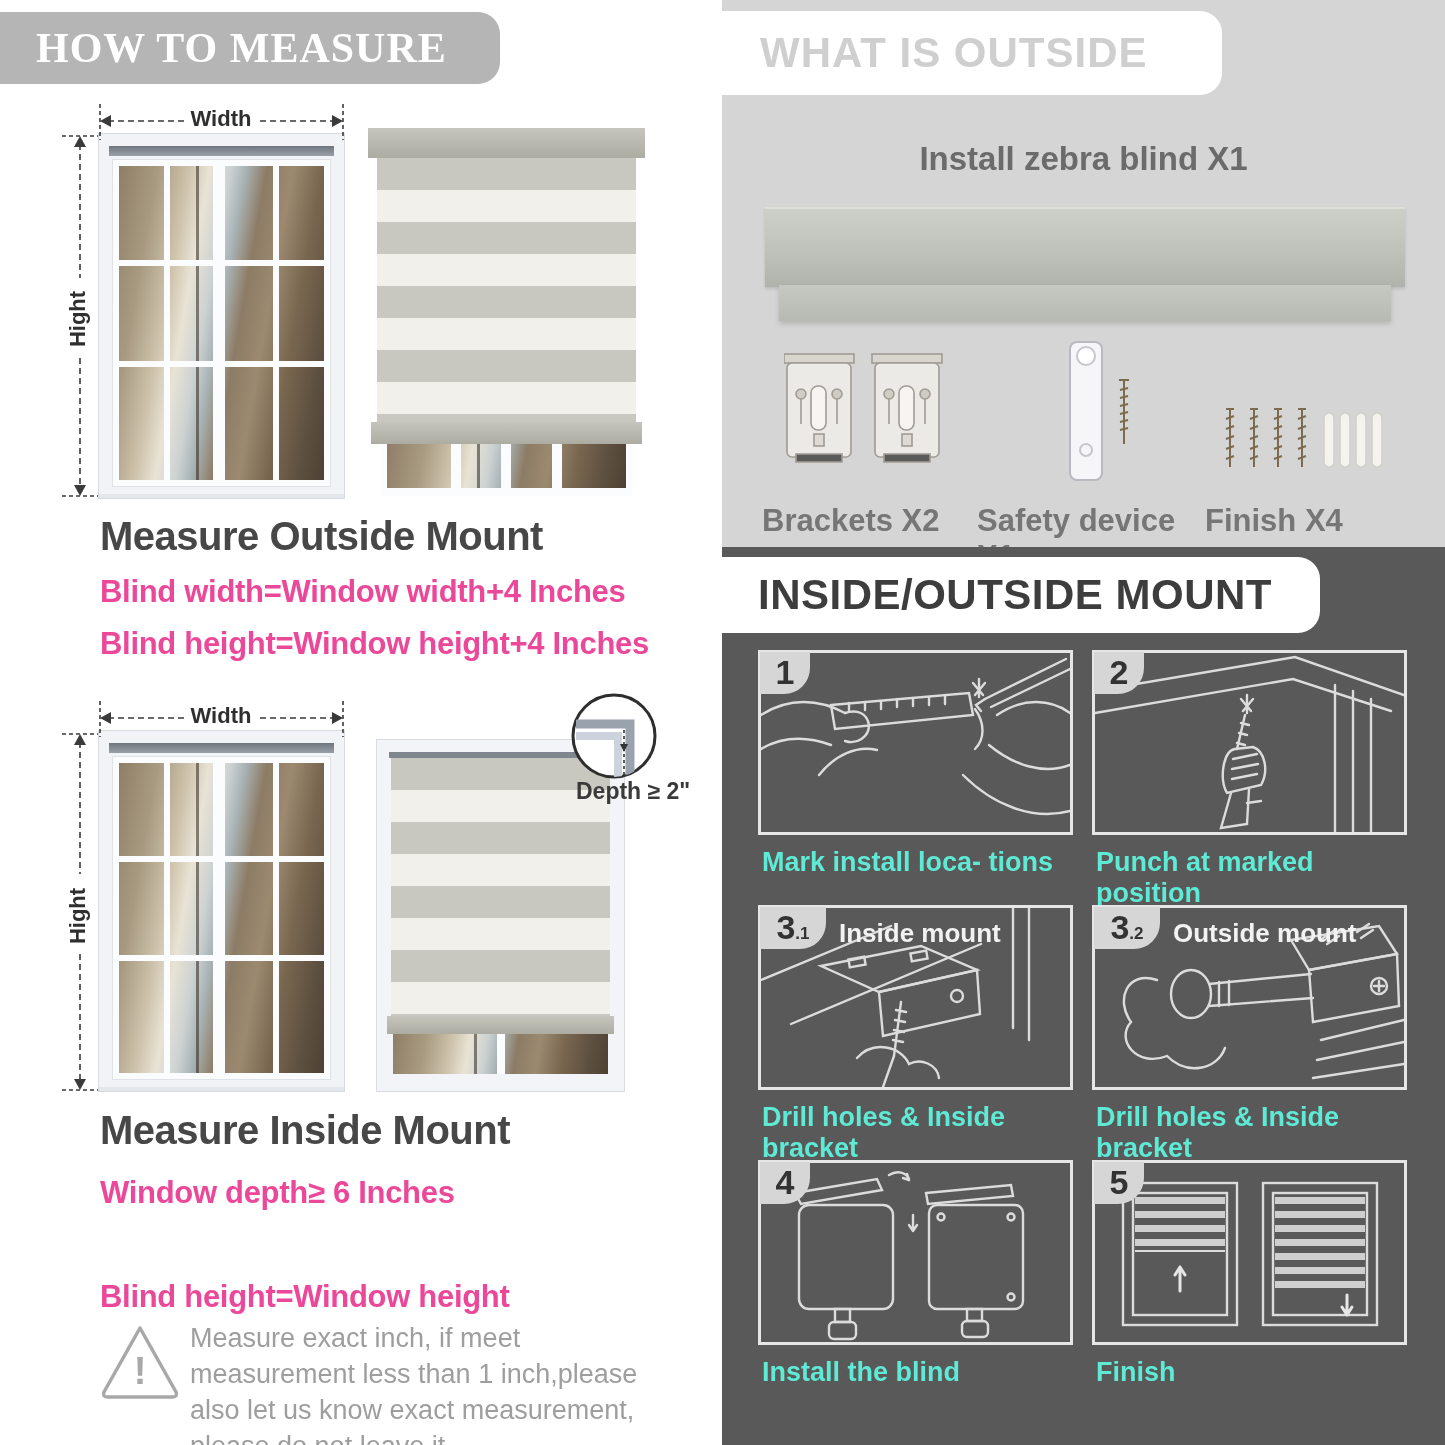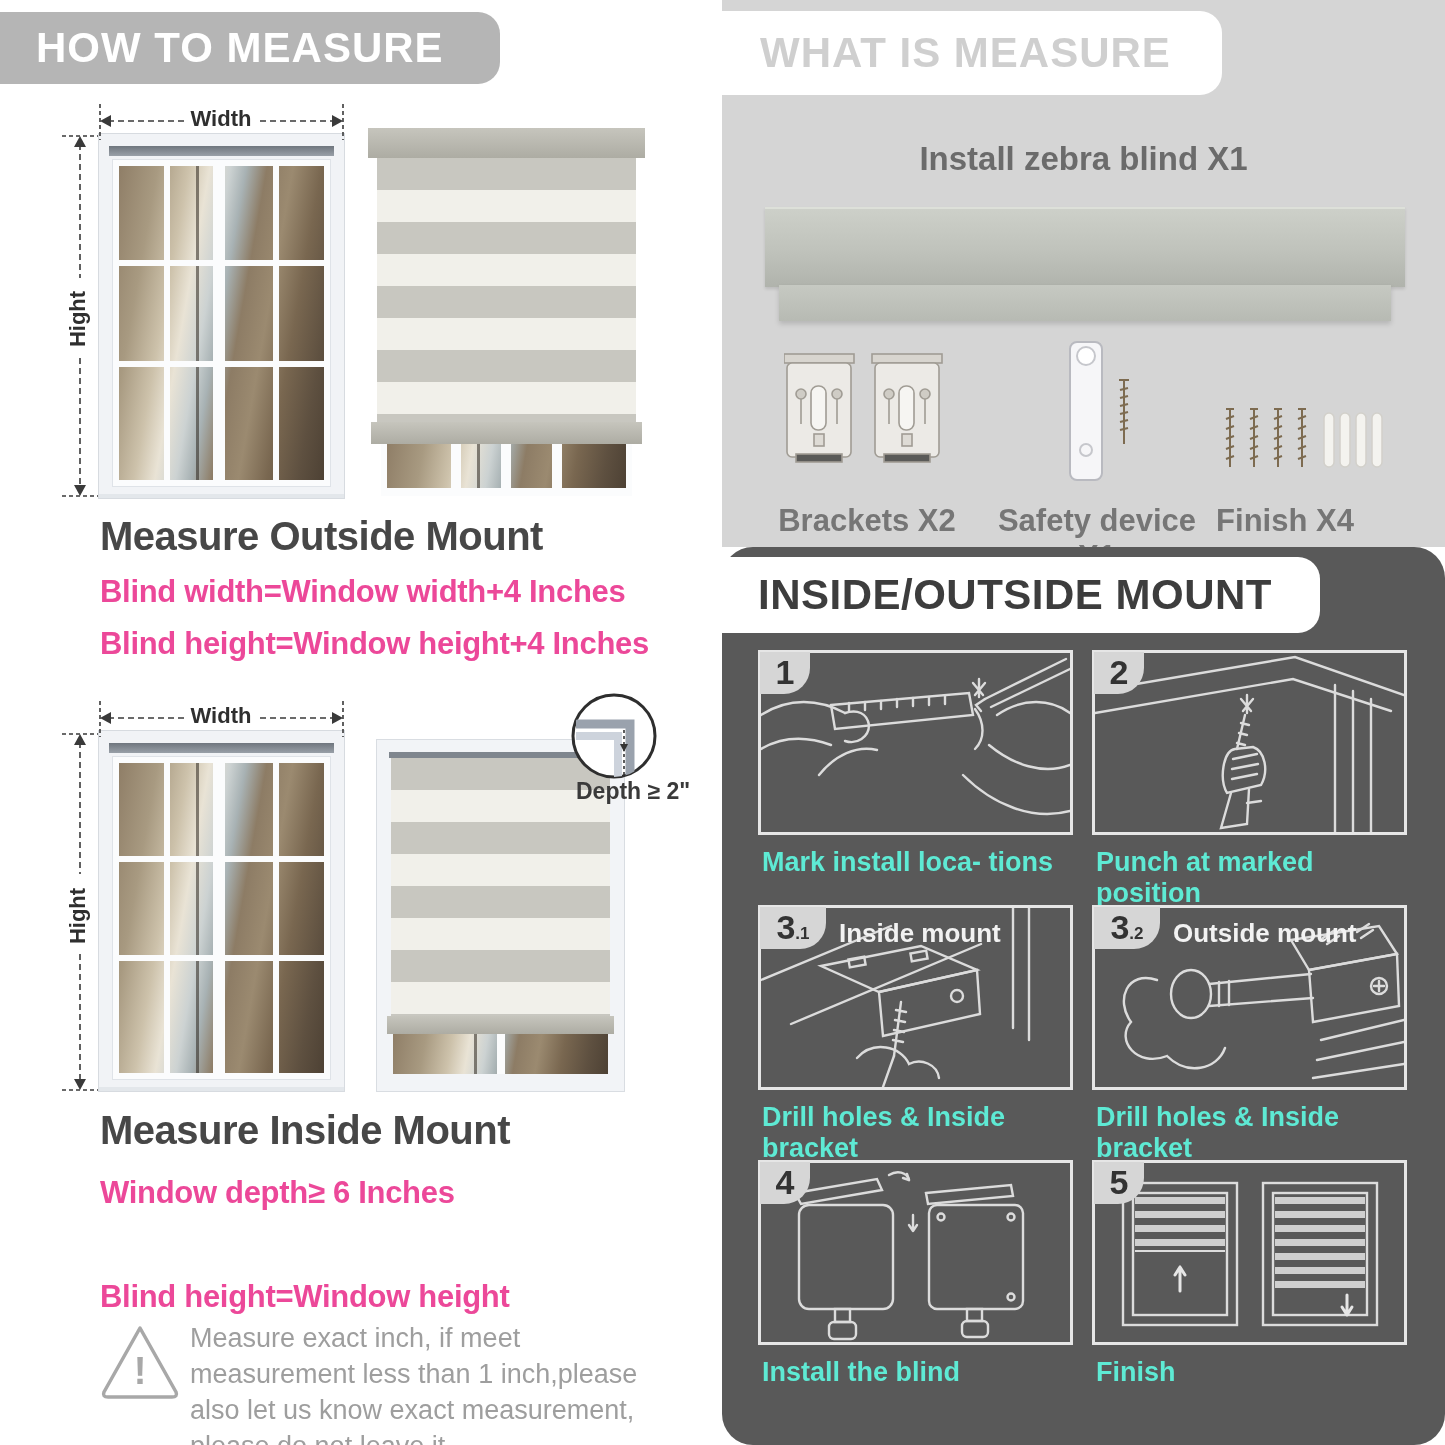"HOW TO MEASURE" .ban-left { font-family: none -> Liberation Serif, serif }
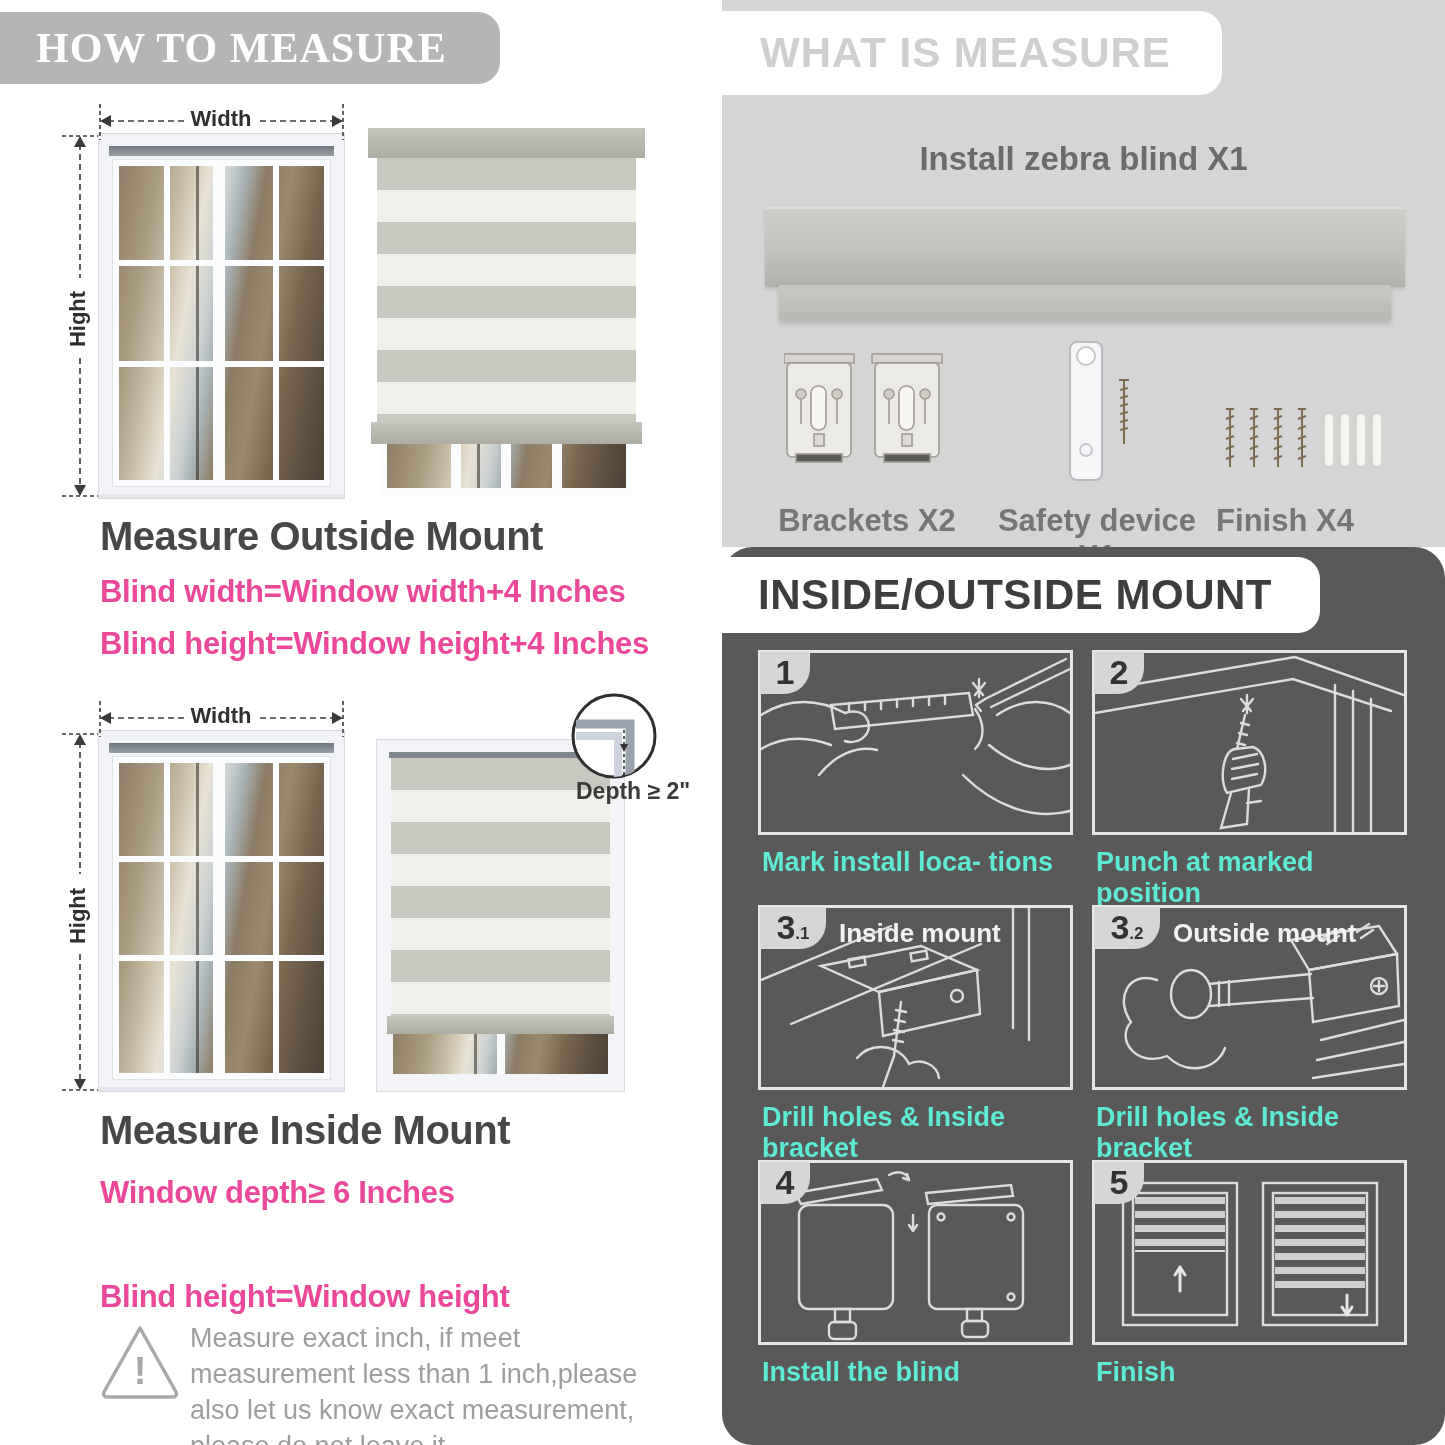"WHAT IS MEASURE" span { text: MEASURE -> OUTSIDE }
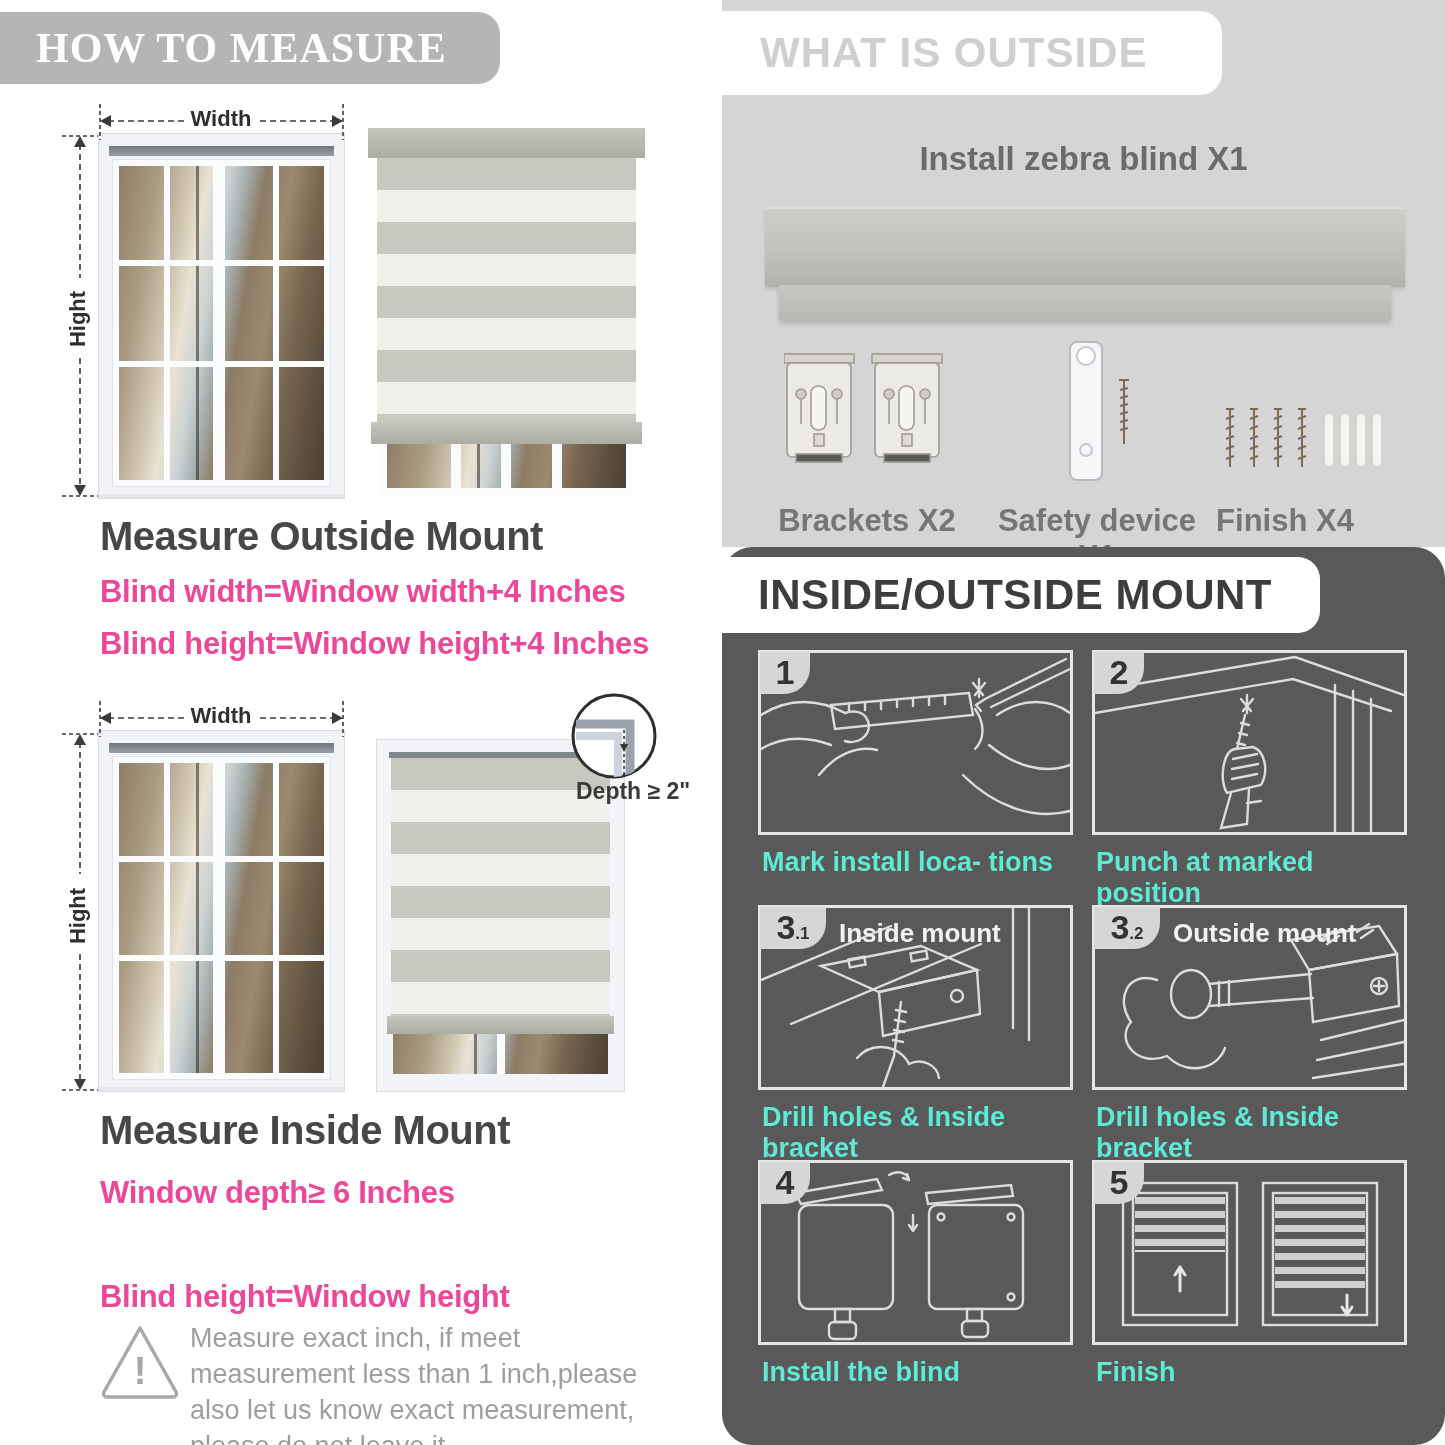"Brackets X2" .item-label { text-align: center -> none }
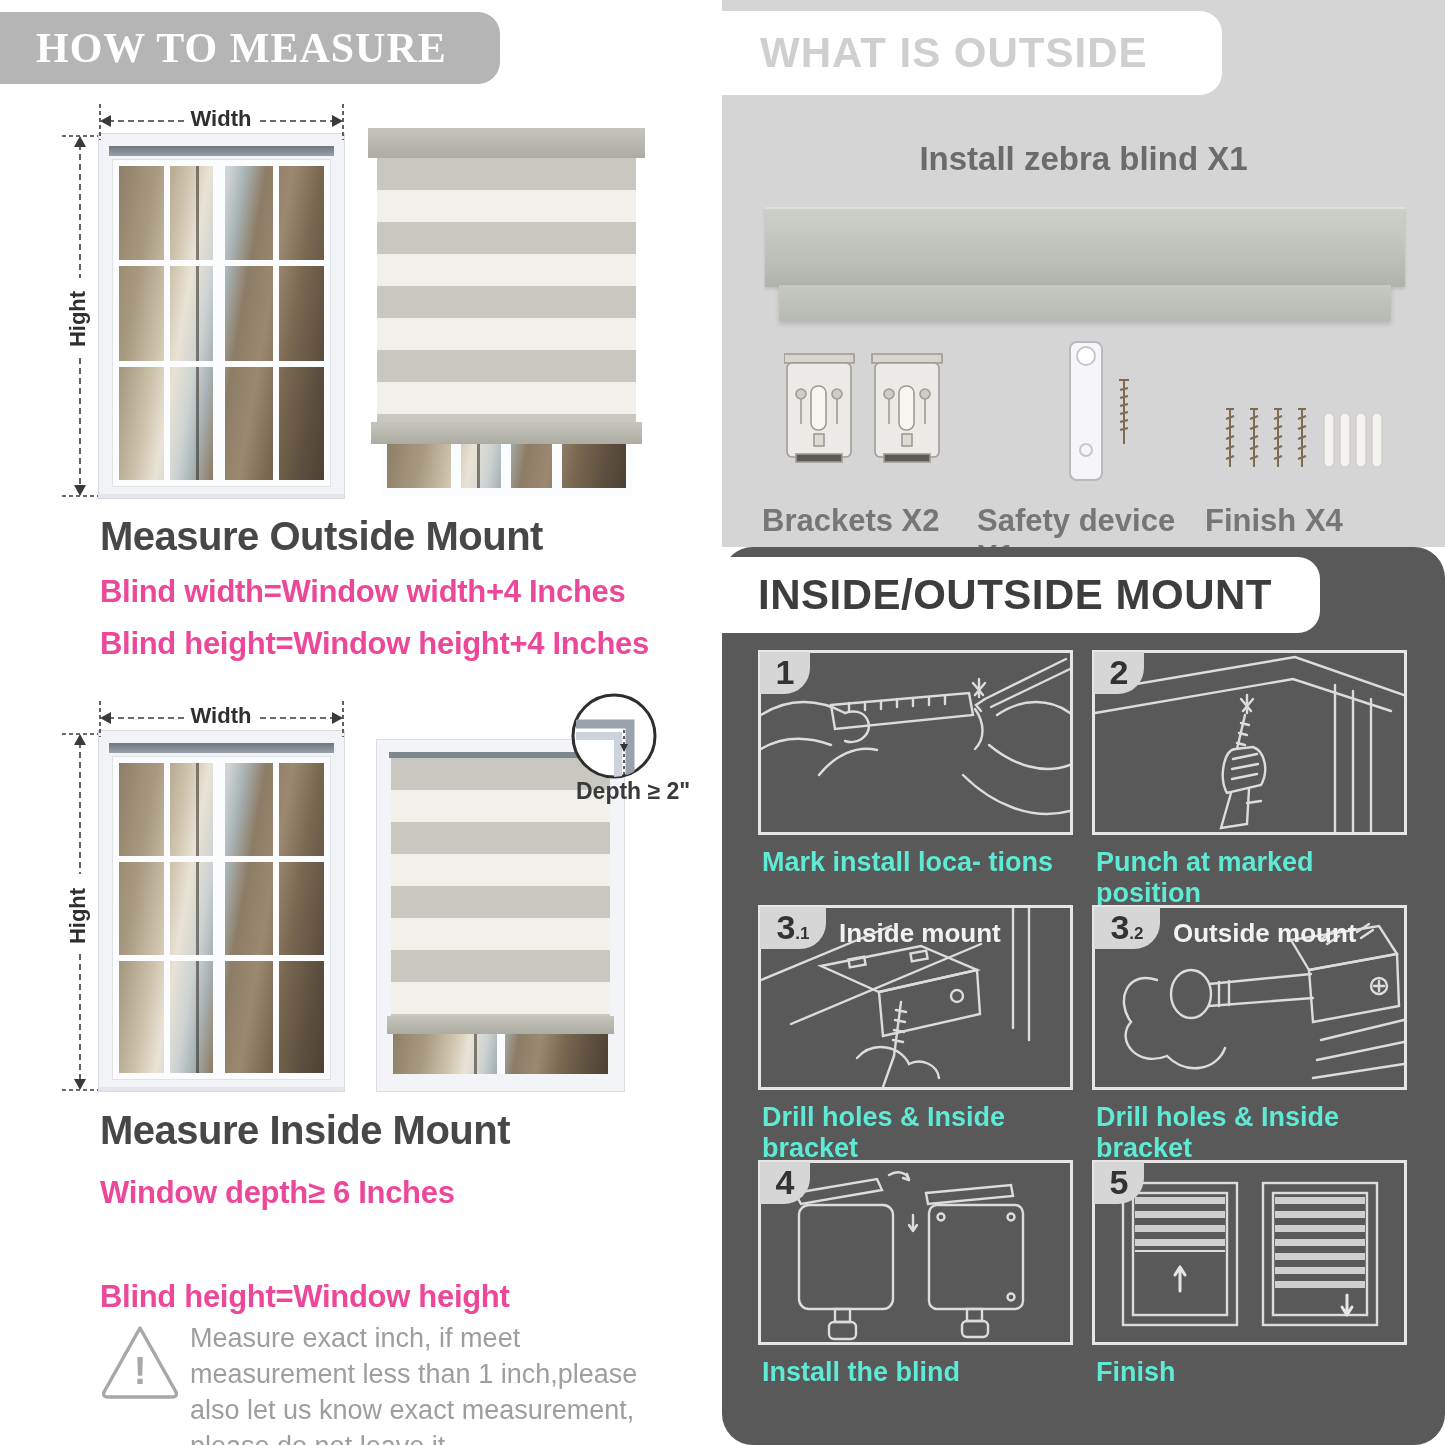"INSIDE/OUTSIDE MOUNT" .sec-mount { border-radius: 31px -> none }
